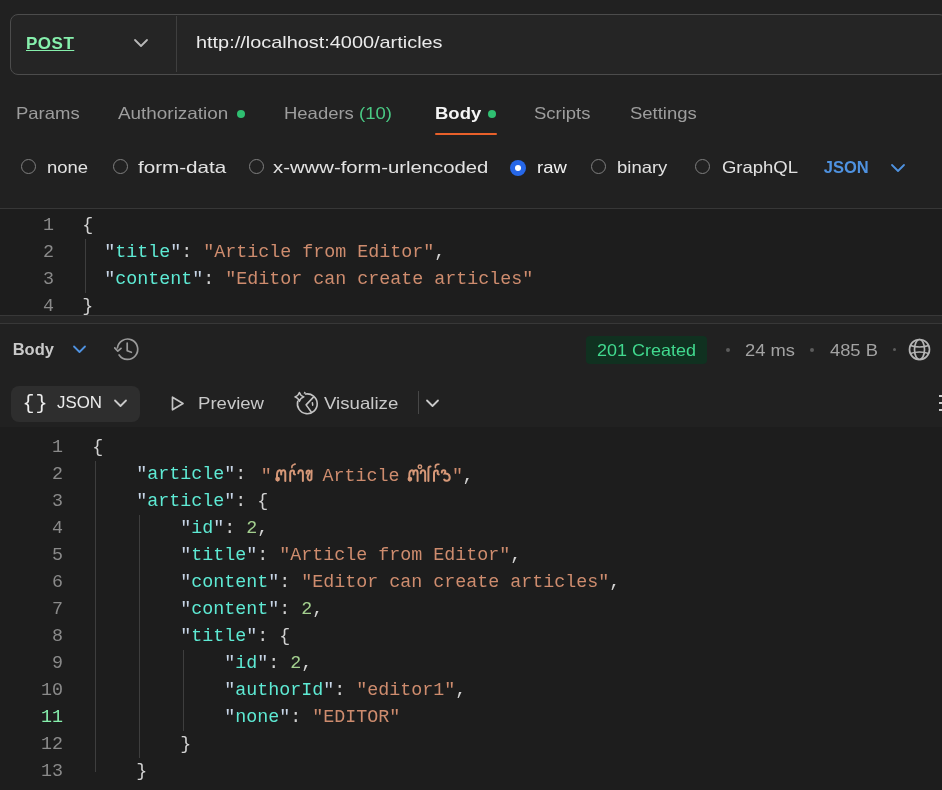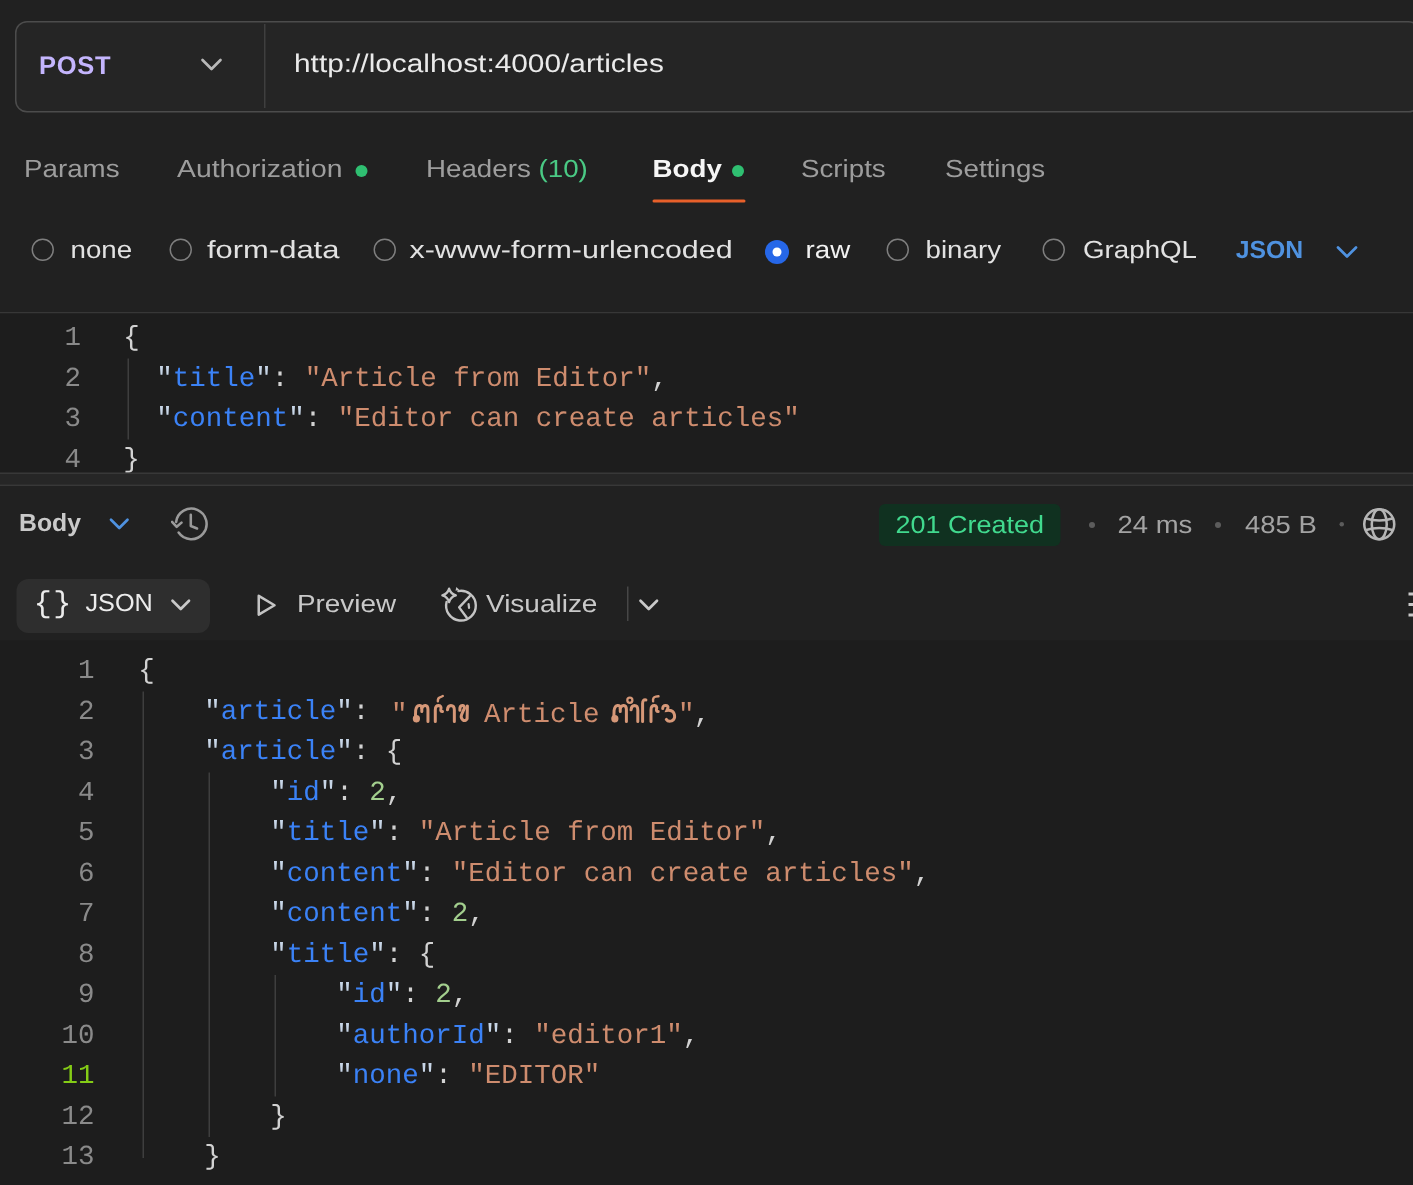"POST" div.abs { color: #c4b5fd -> #86efac; text-decoration: none -> underline }
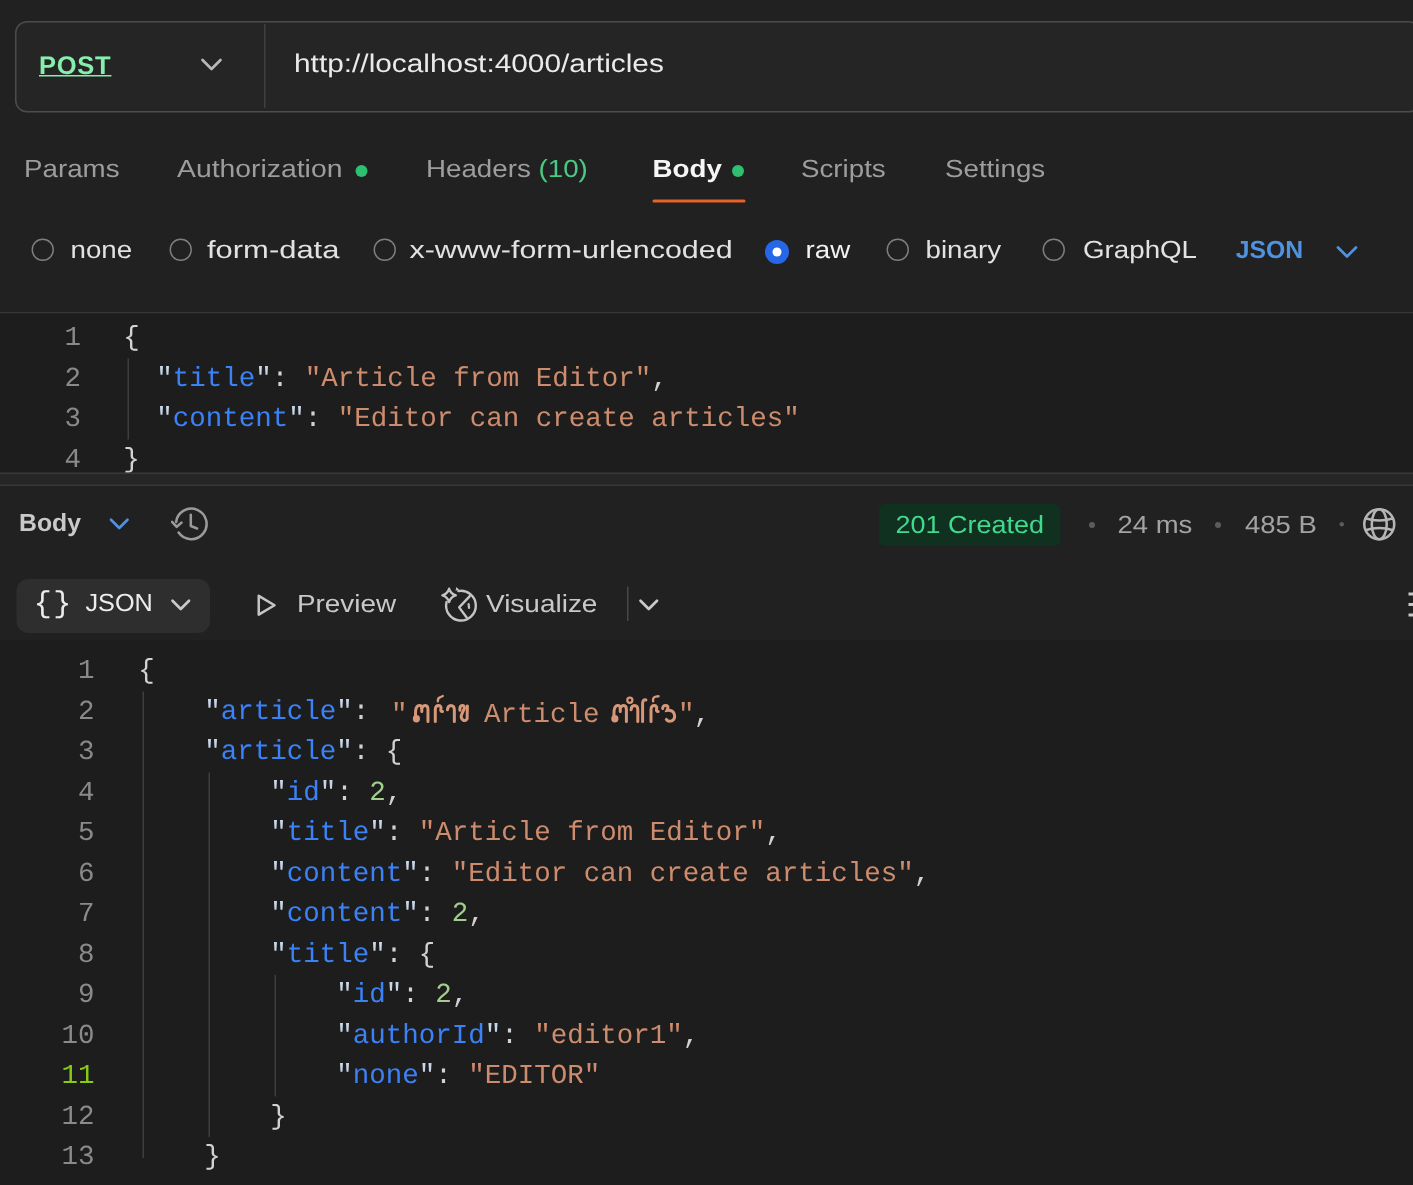"title" .k { color: #3b82f6 -> #5eead4 }
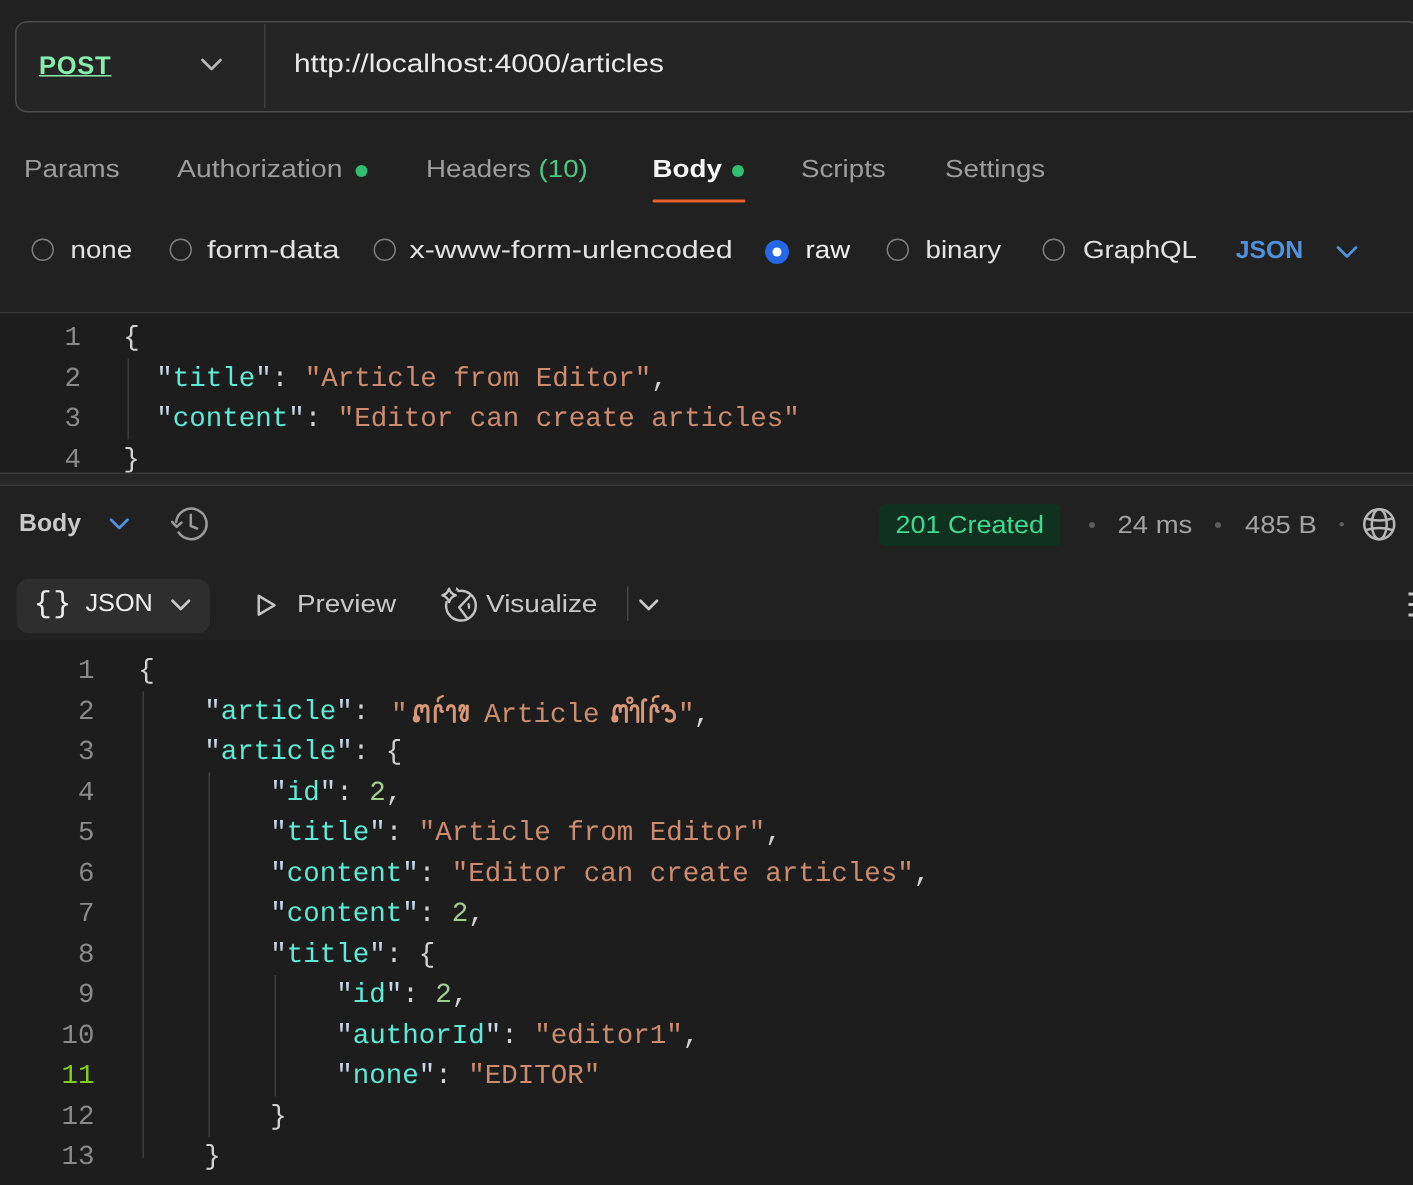"11" span { color: #84cc16 -> #86efac }
